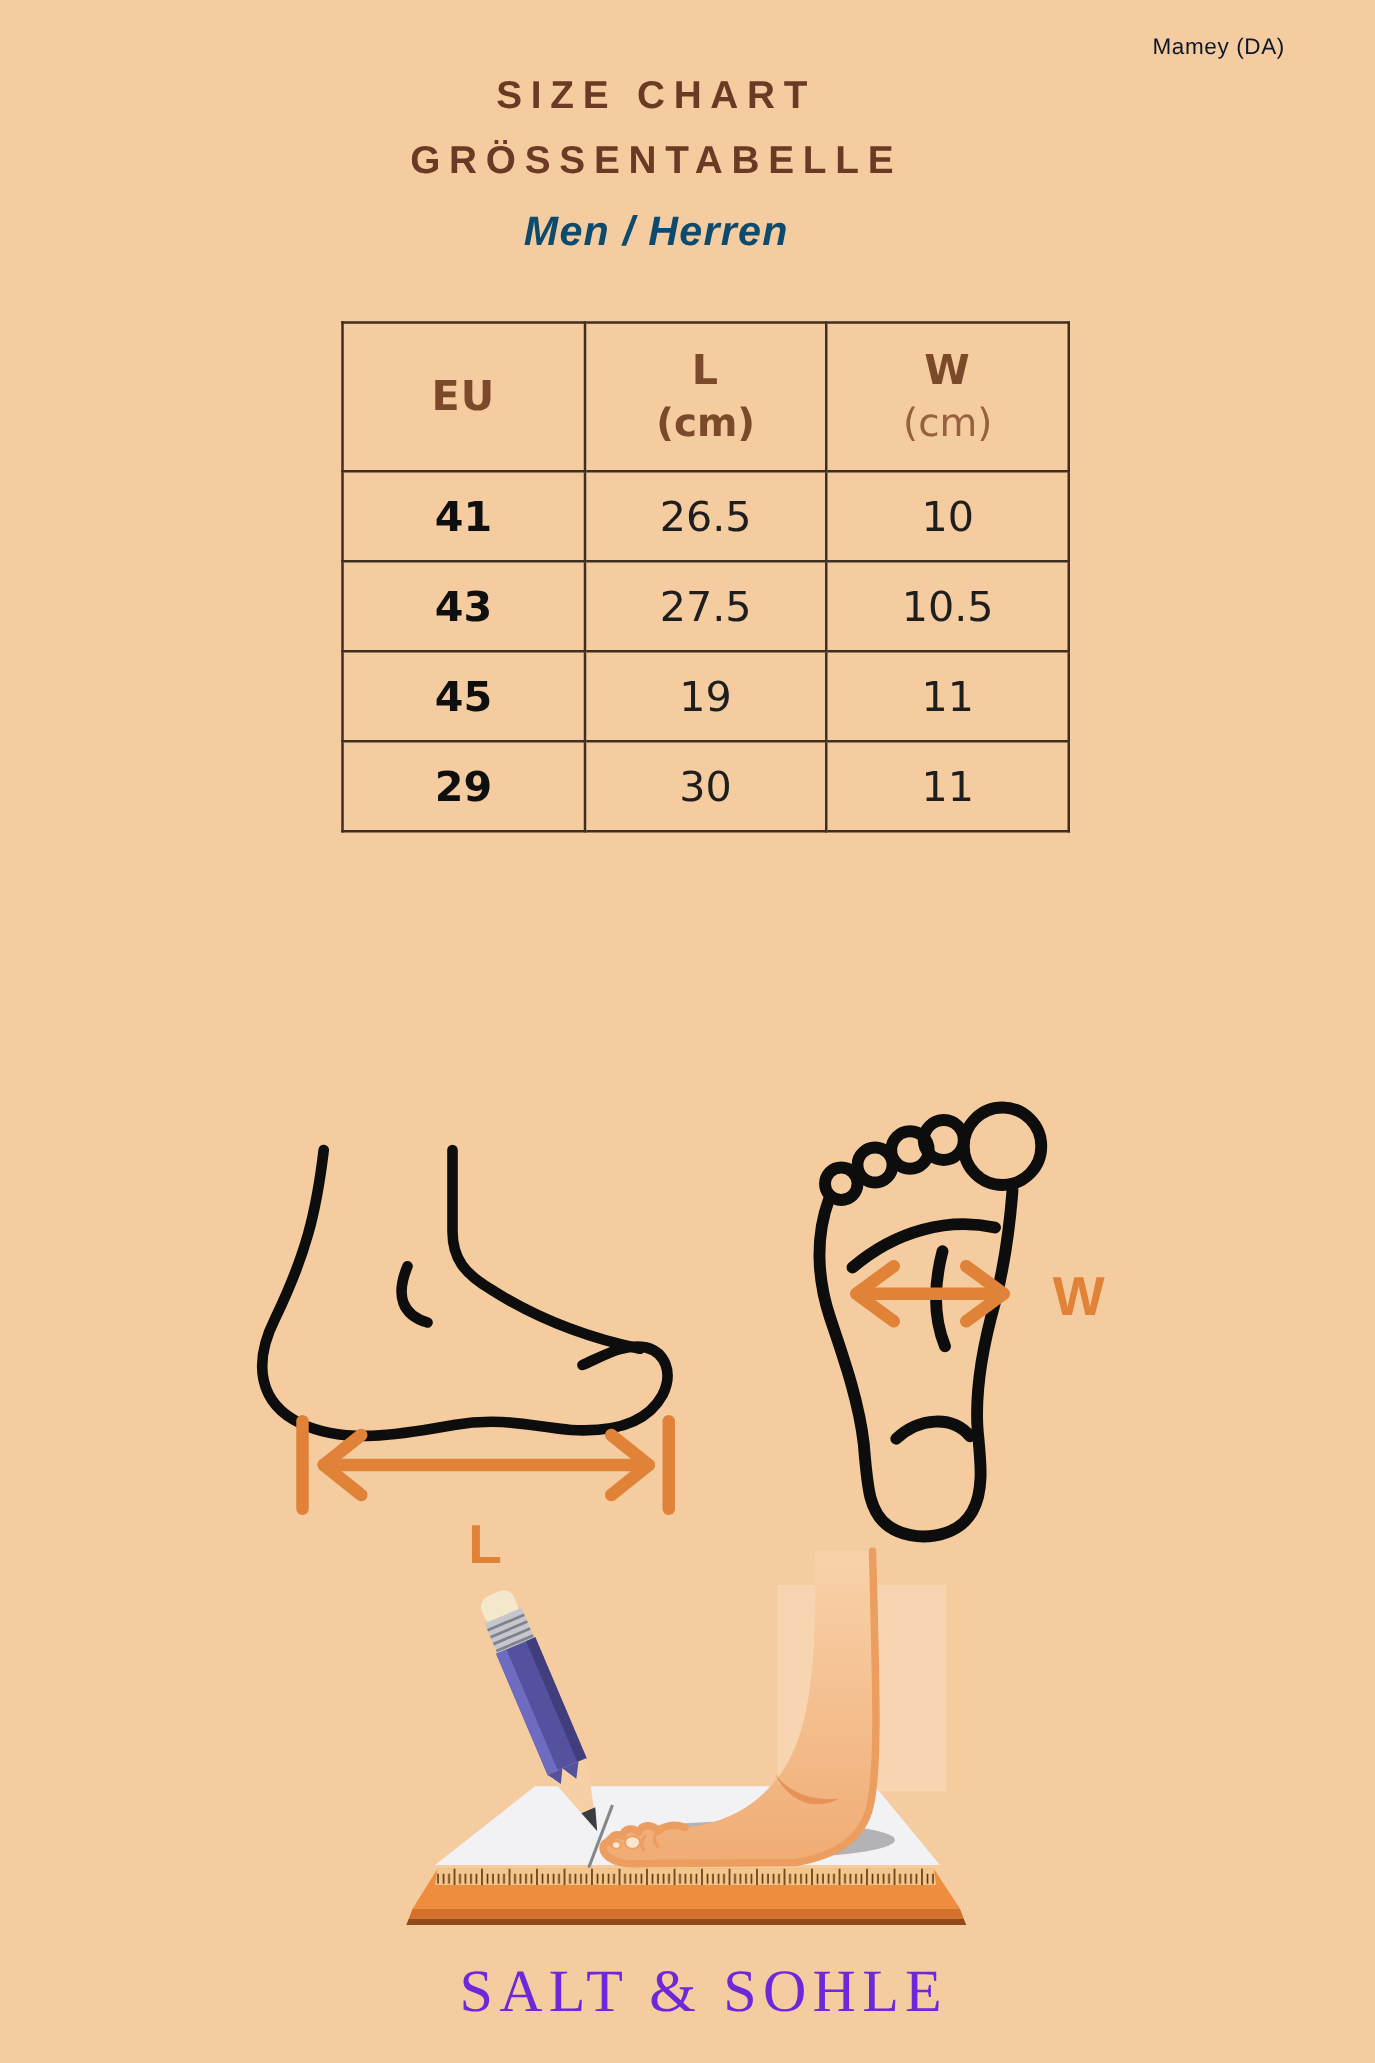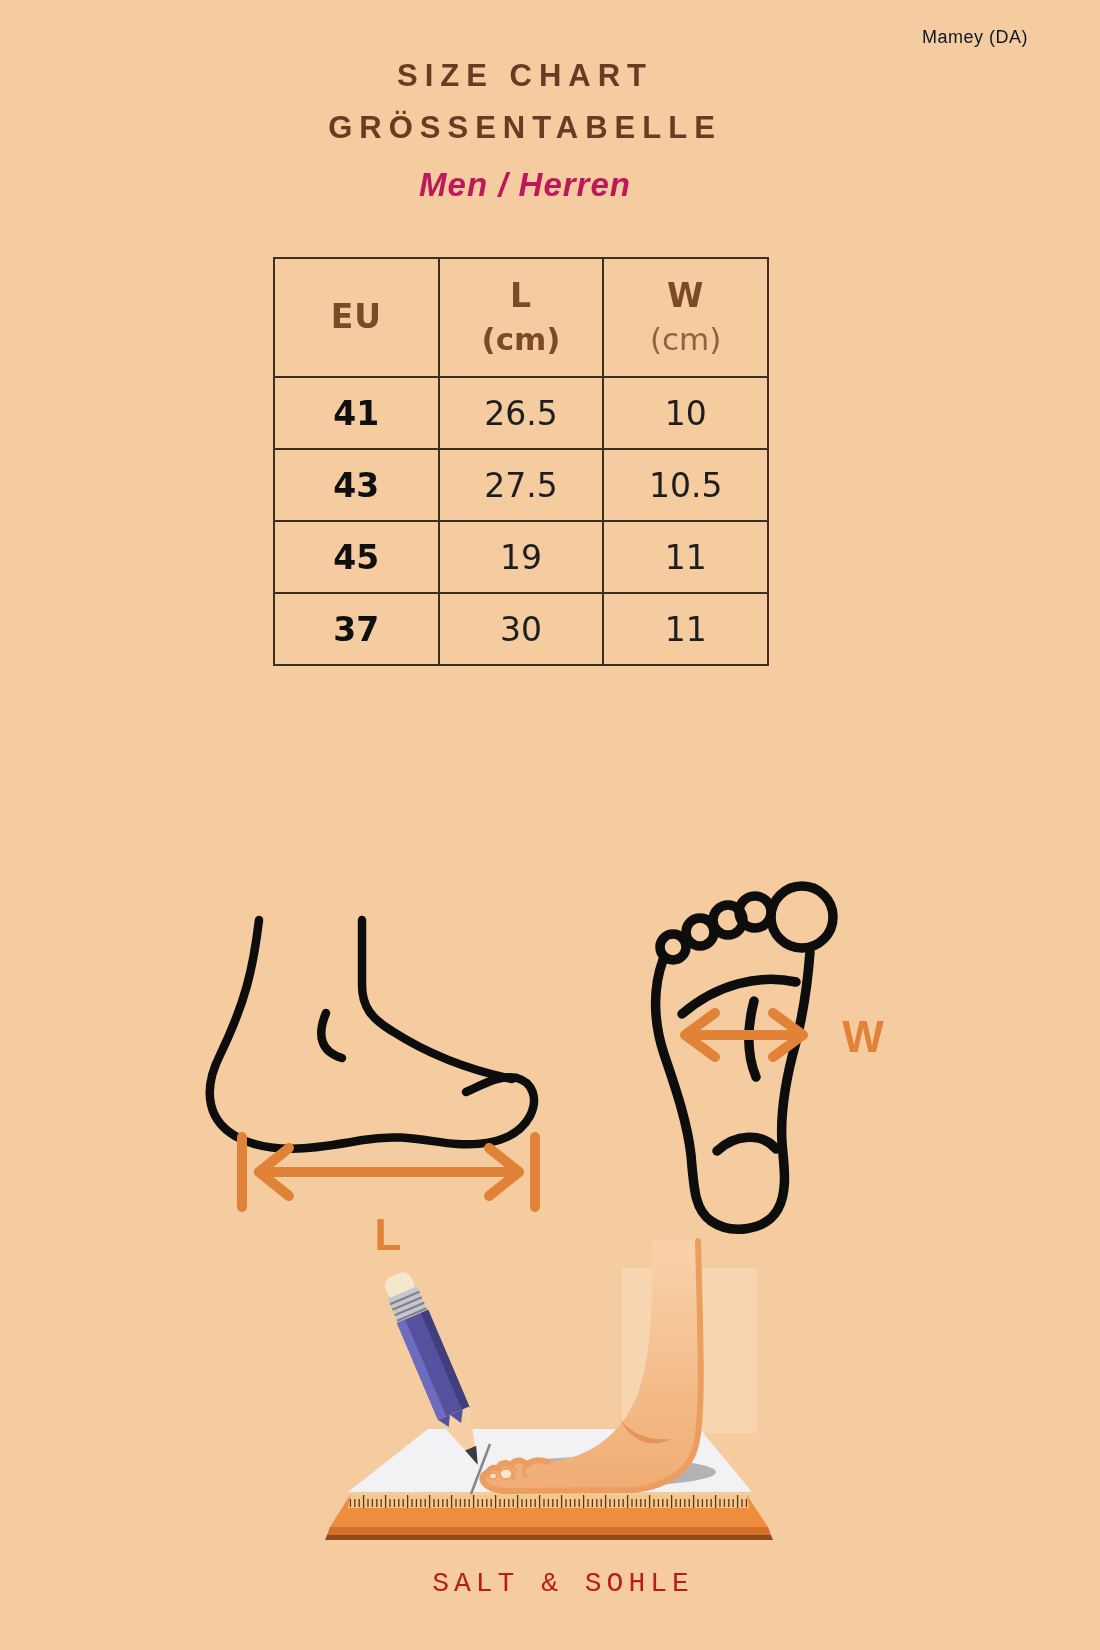"Men / Herren" .subtitle { color: #be185d -> #0c4a6e }
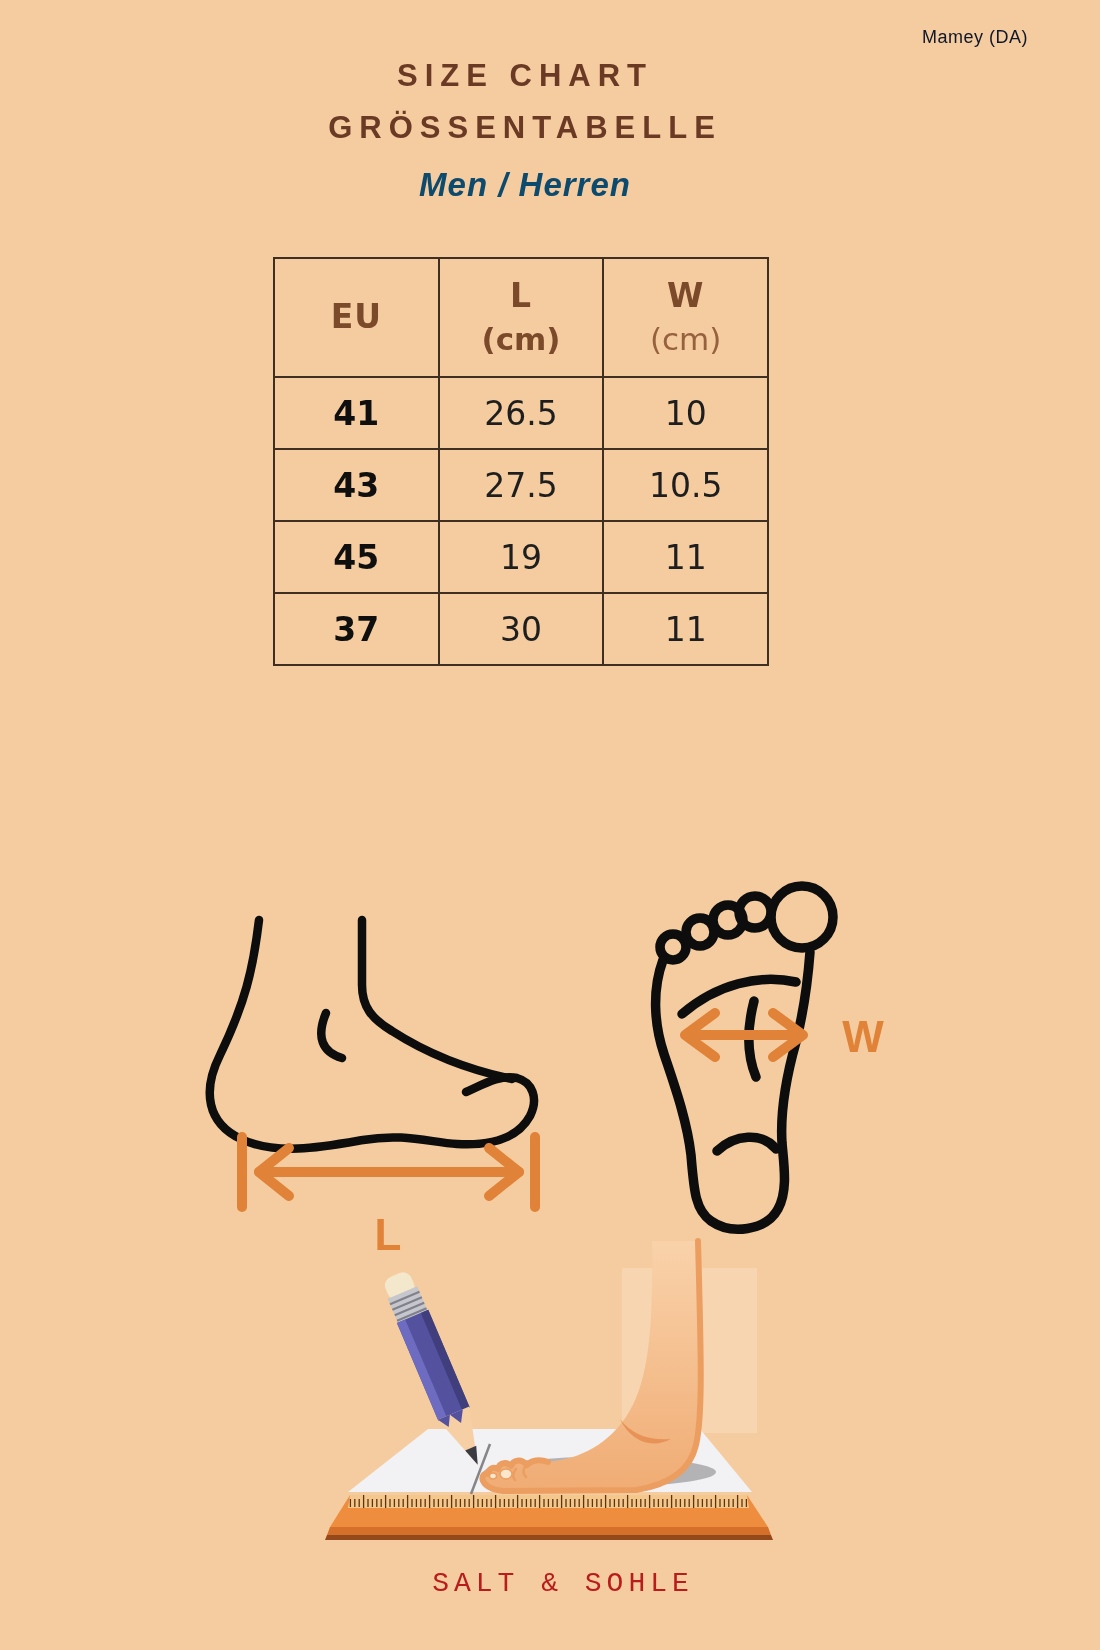"EU" table.size-table { width: 496px -> 583px }
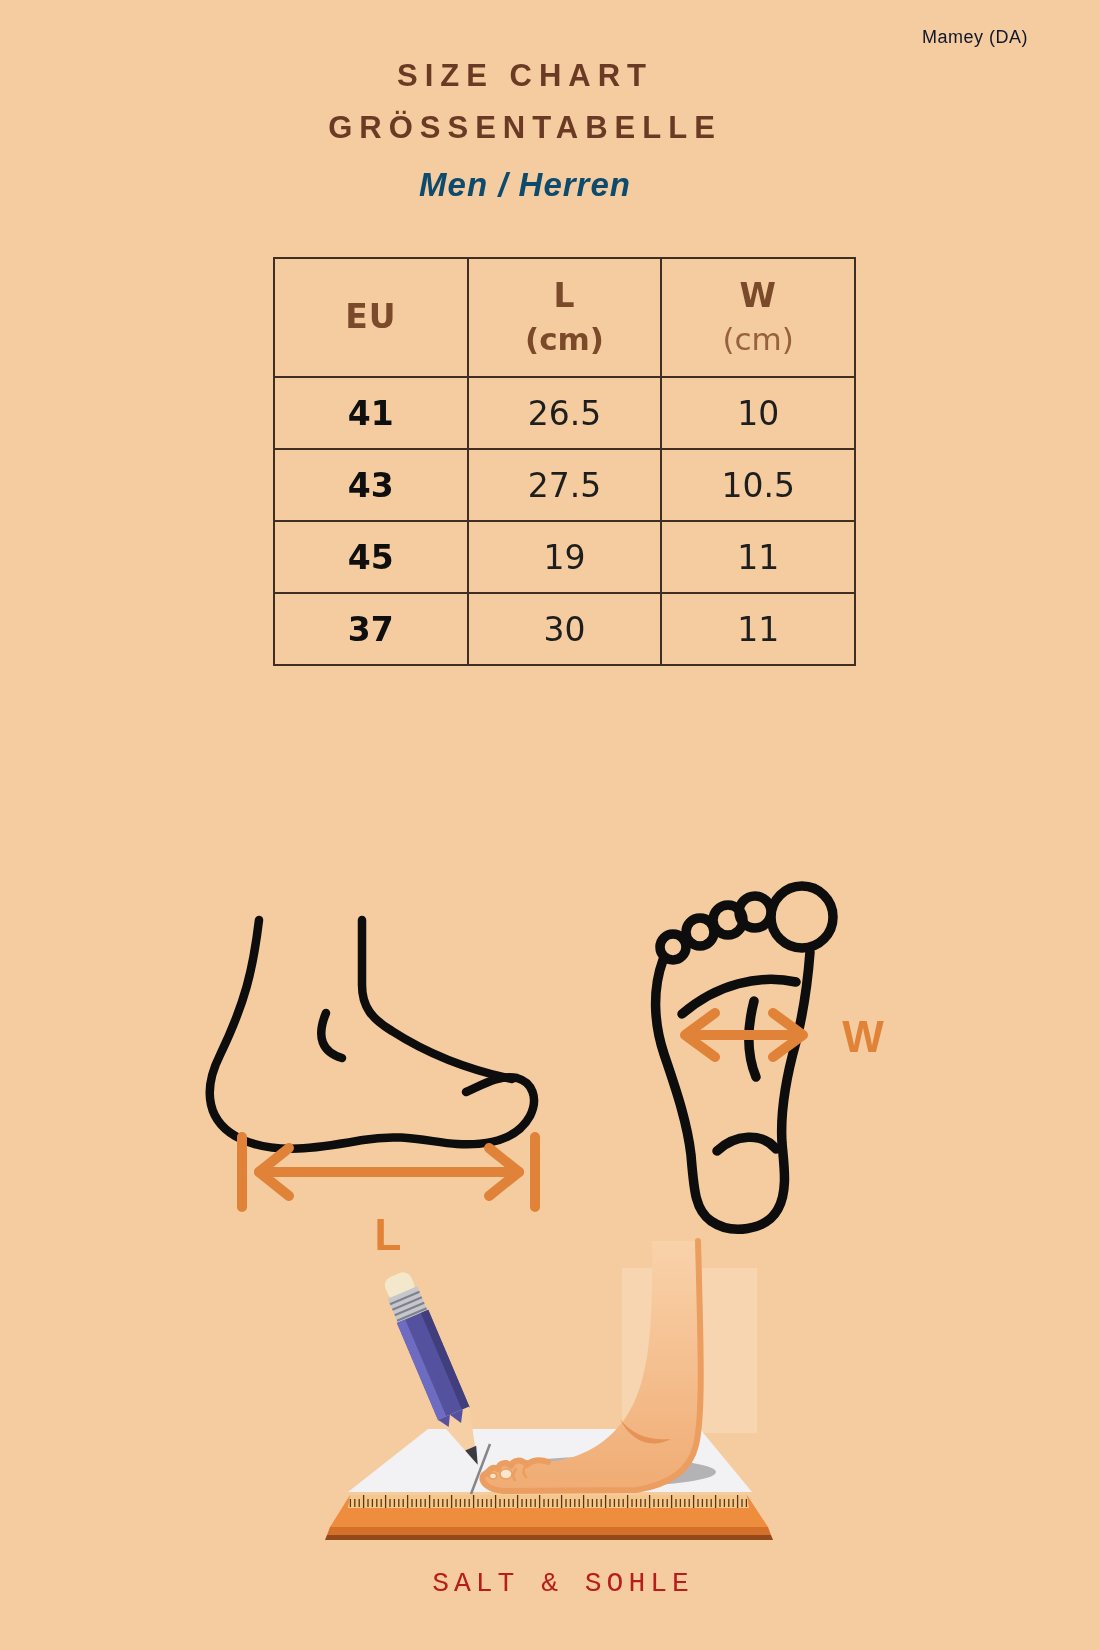"37" td.eu-cell { text: 37 -> 29 }
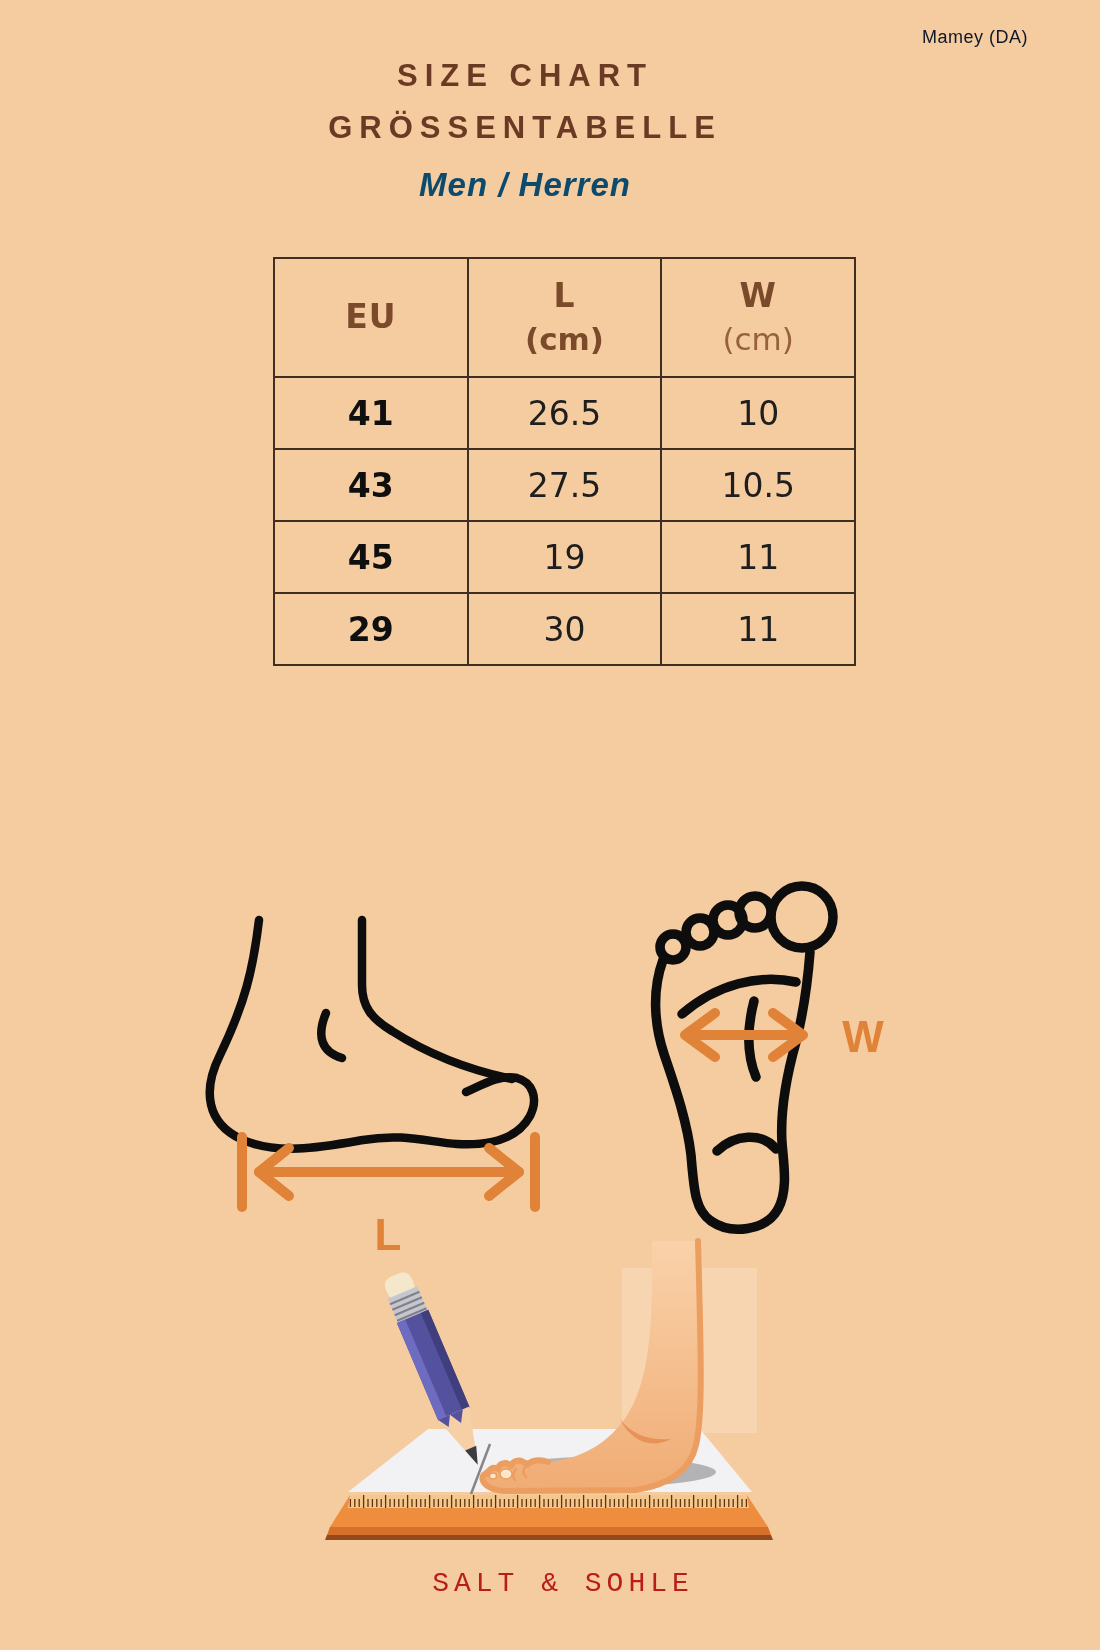"SALT & SOHLE" .brand { color: #b91c1c -> #6d28d9; font-family: Liberation Mono, monospace -> Liberation Serif, serif; font-size: 28px -> 48px }
